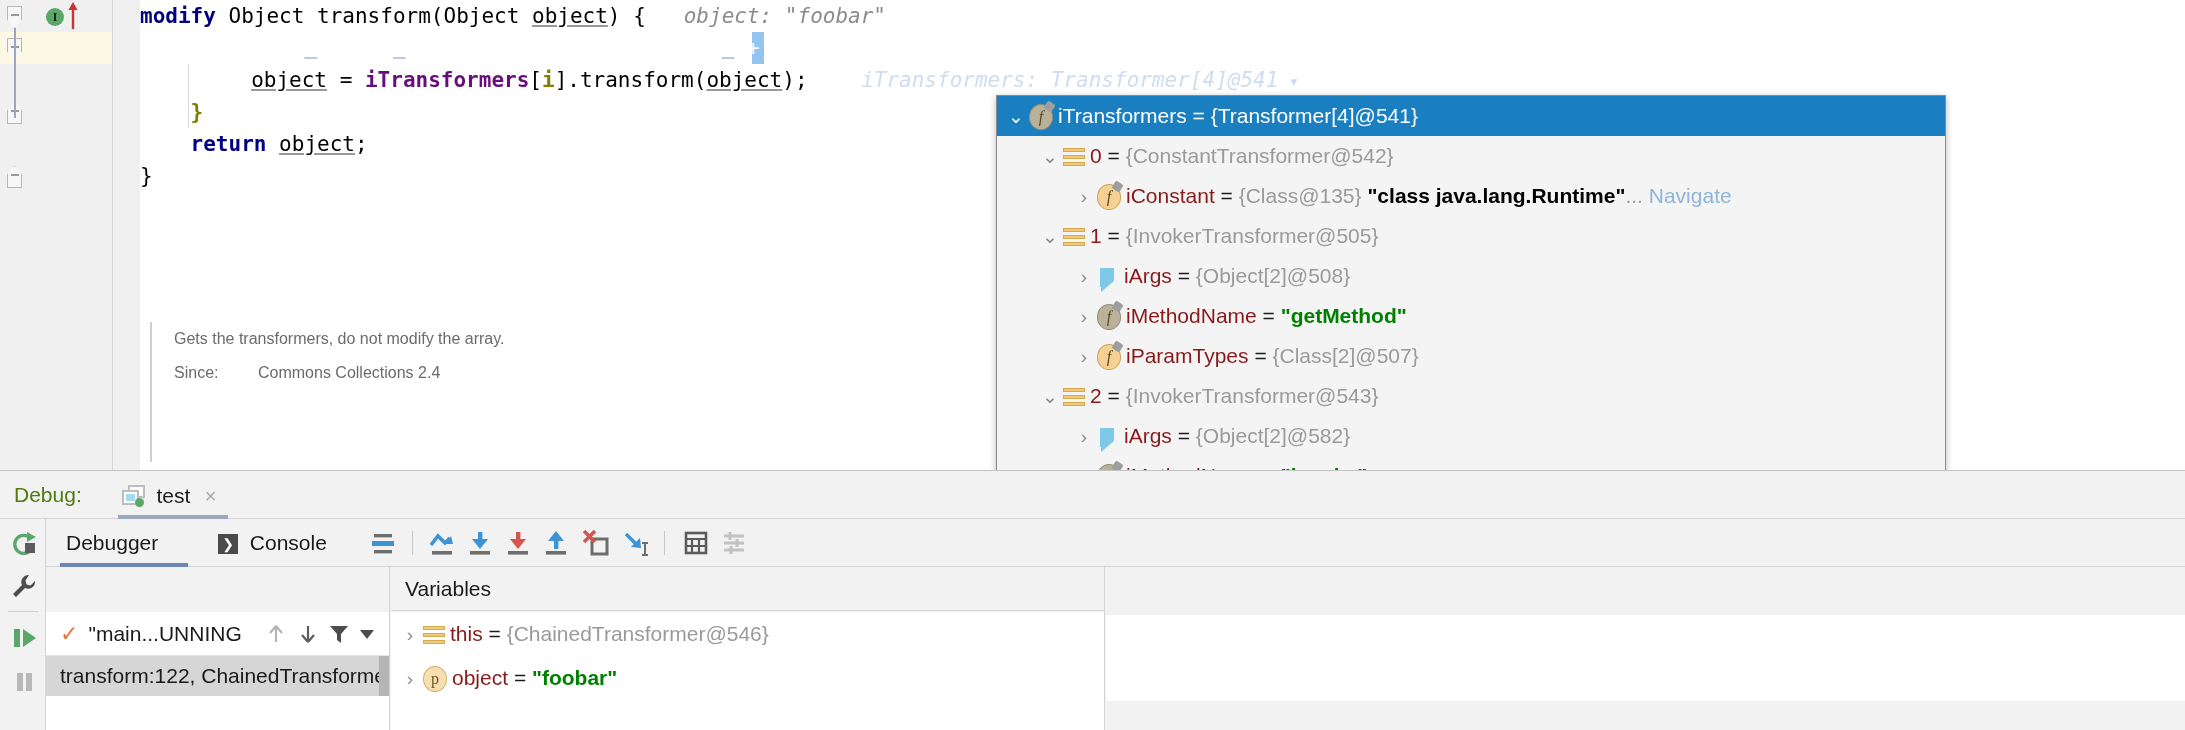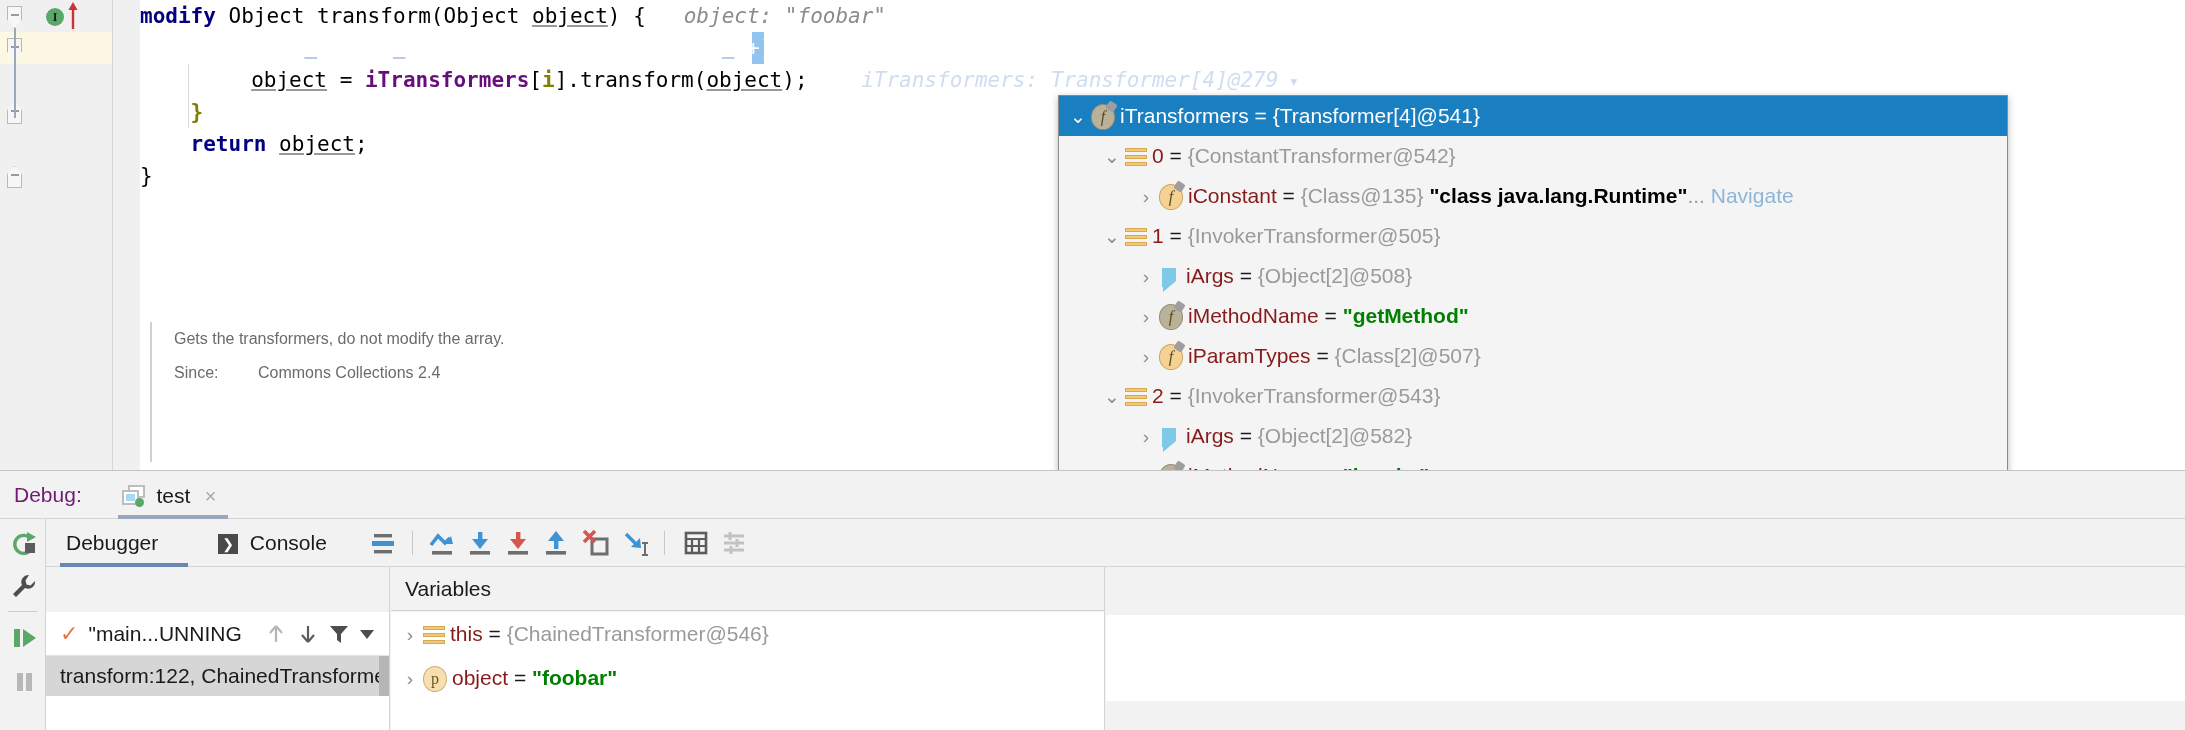"iTransformers: Transformer[4]@279" span { text: @279 -> @541 }
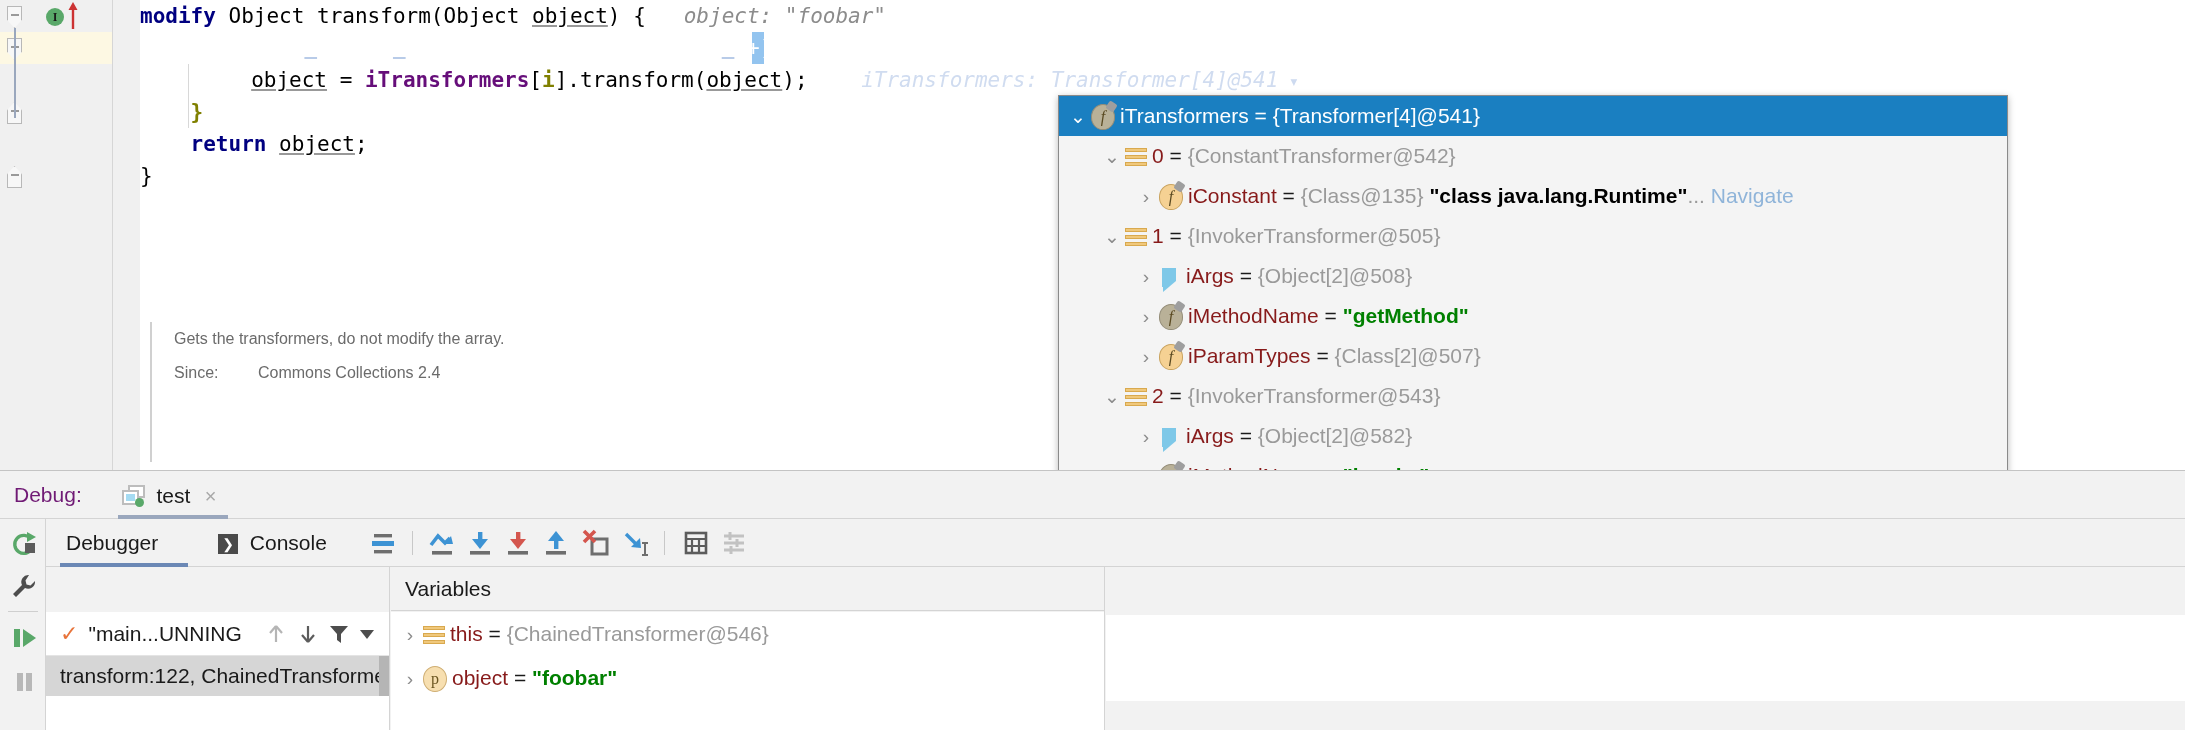"⌄ f iTransformers = {Transformer[4]@541}" .popup { left: 1058px -> 996px }
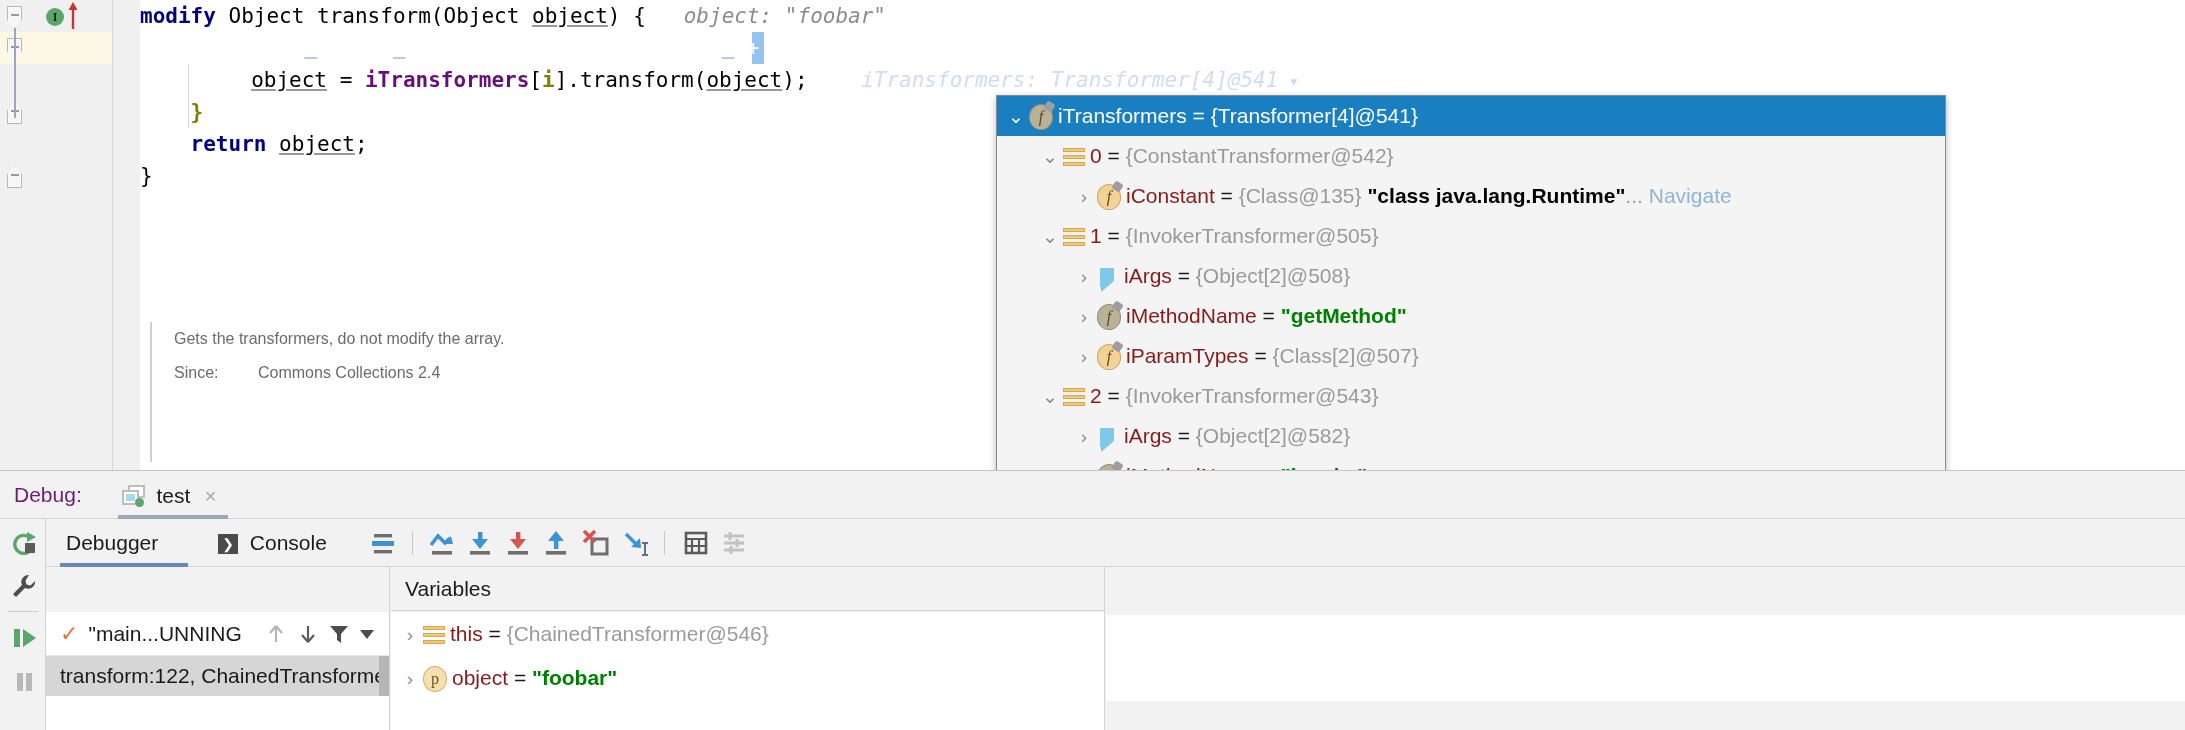"Debug:" .debug-label { color: #701a75 -> #4d7c0f }
